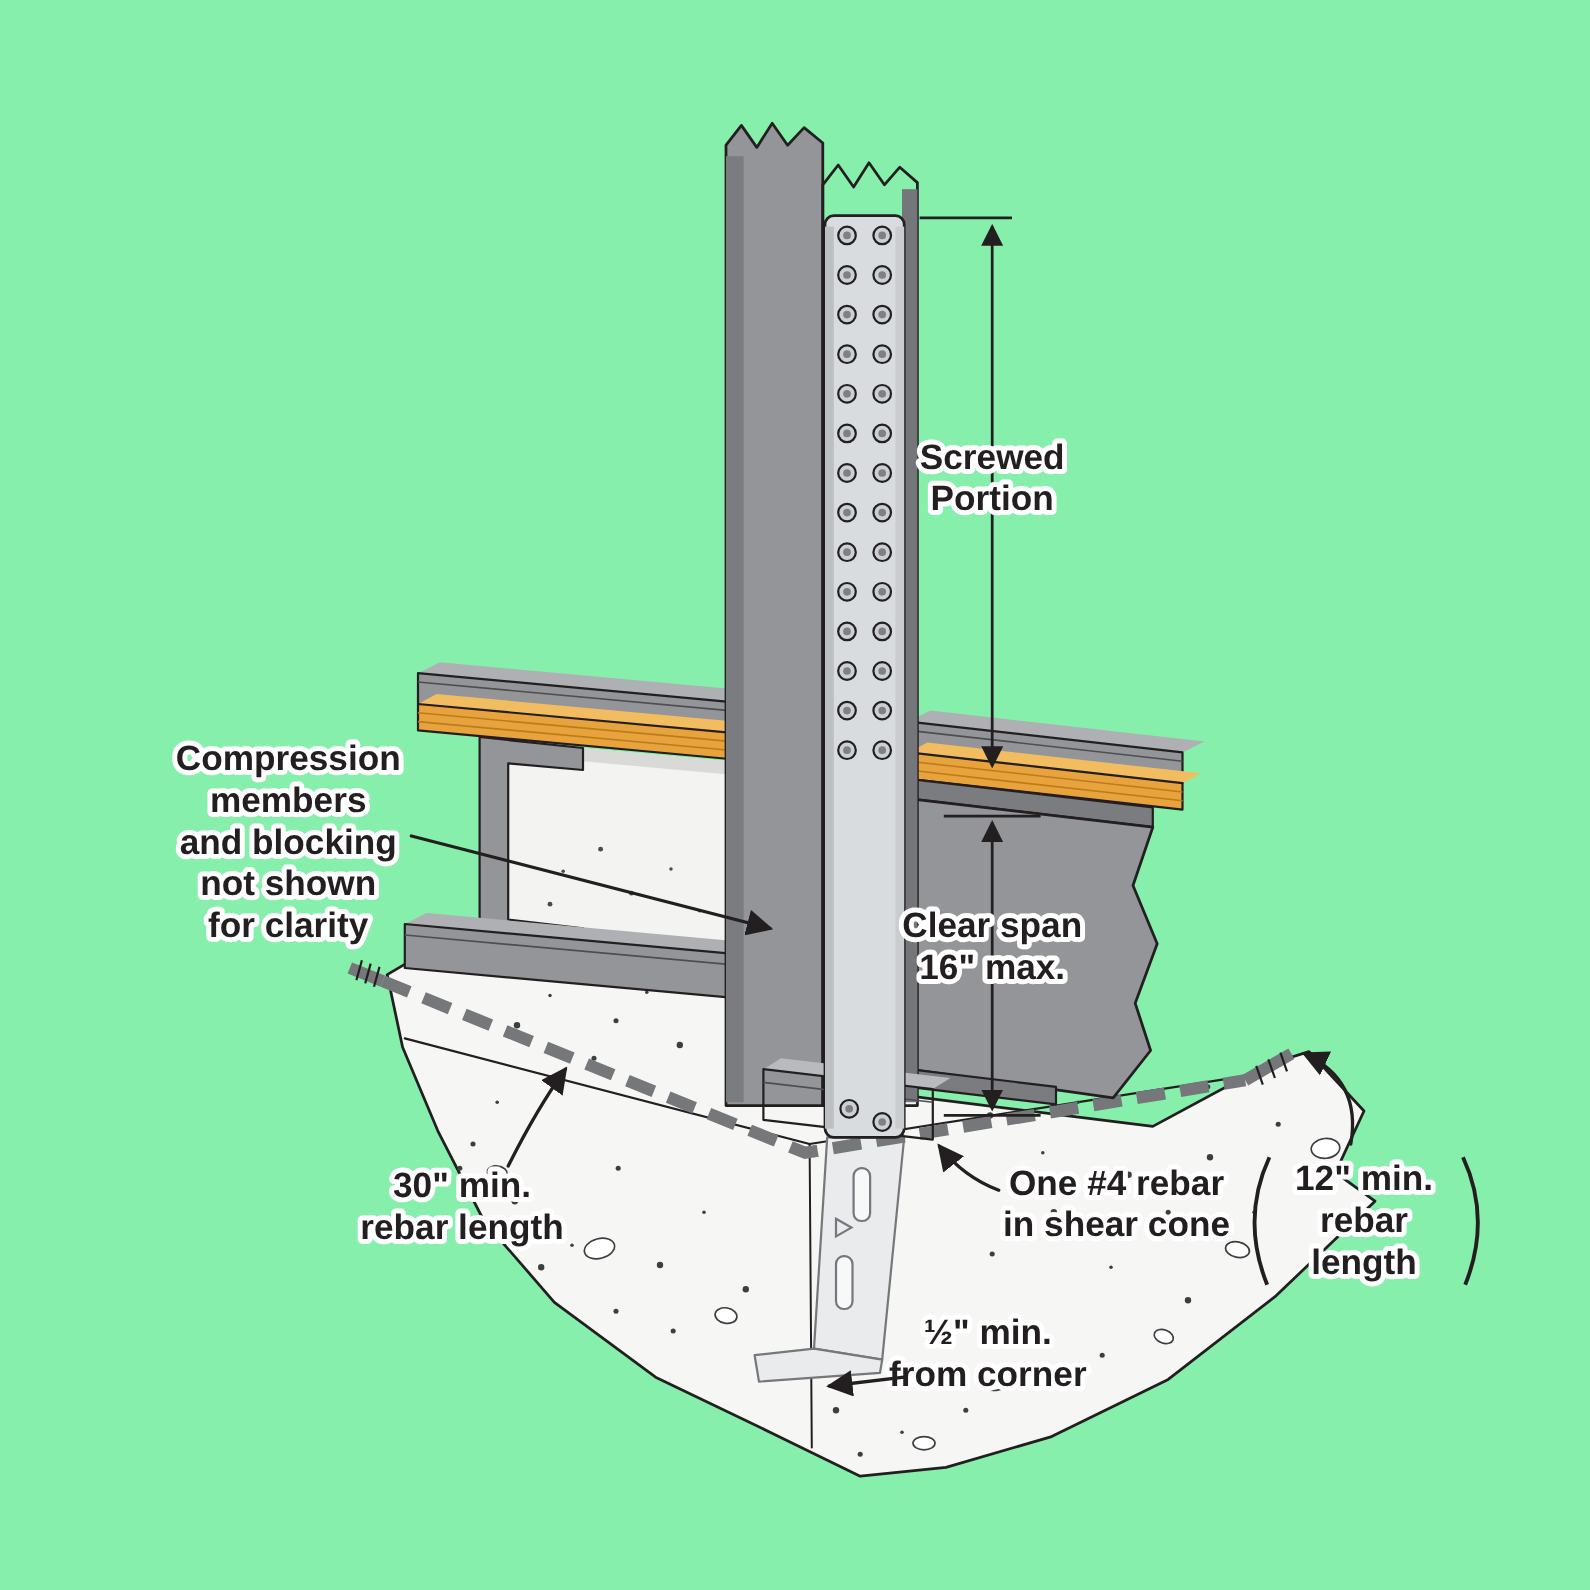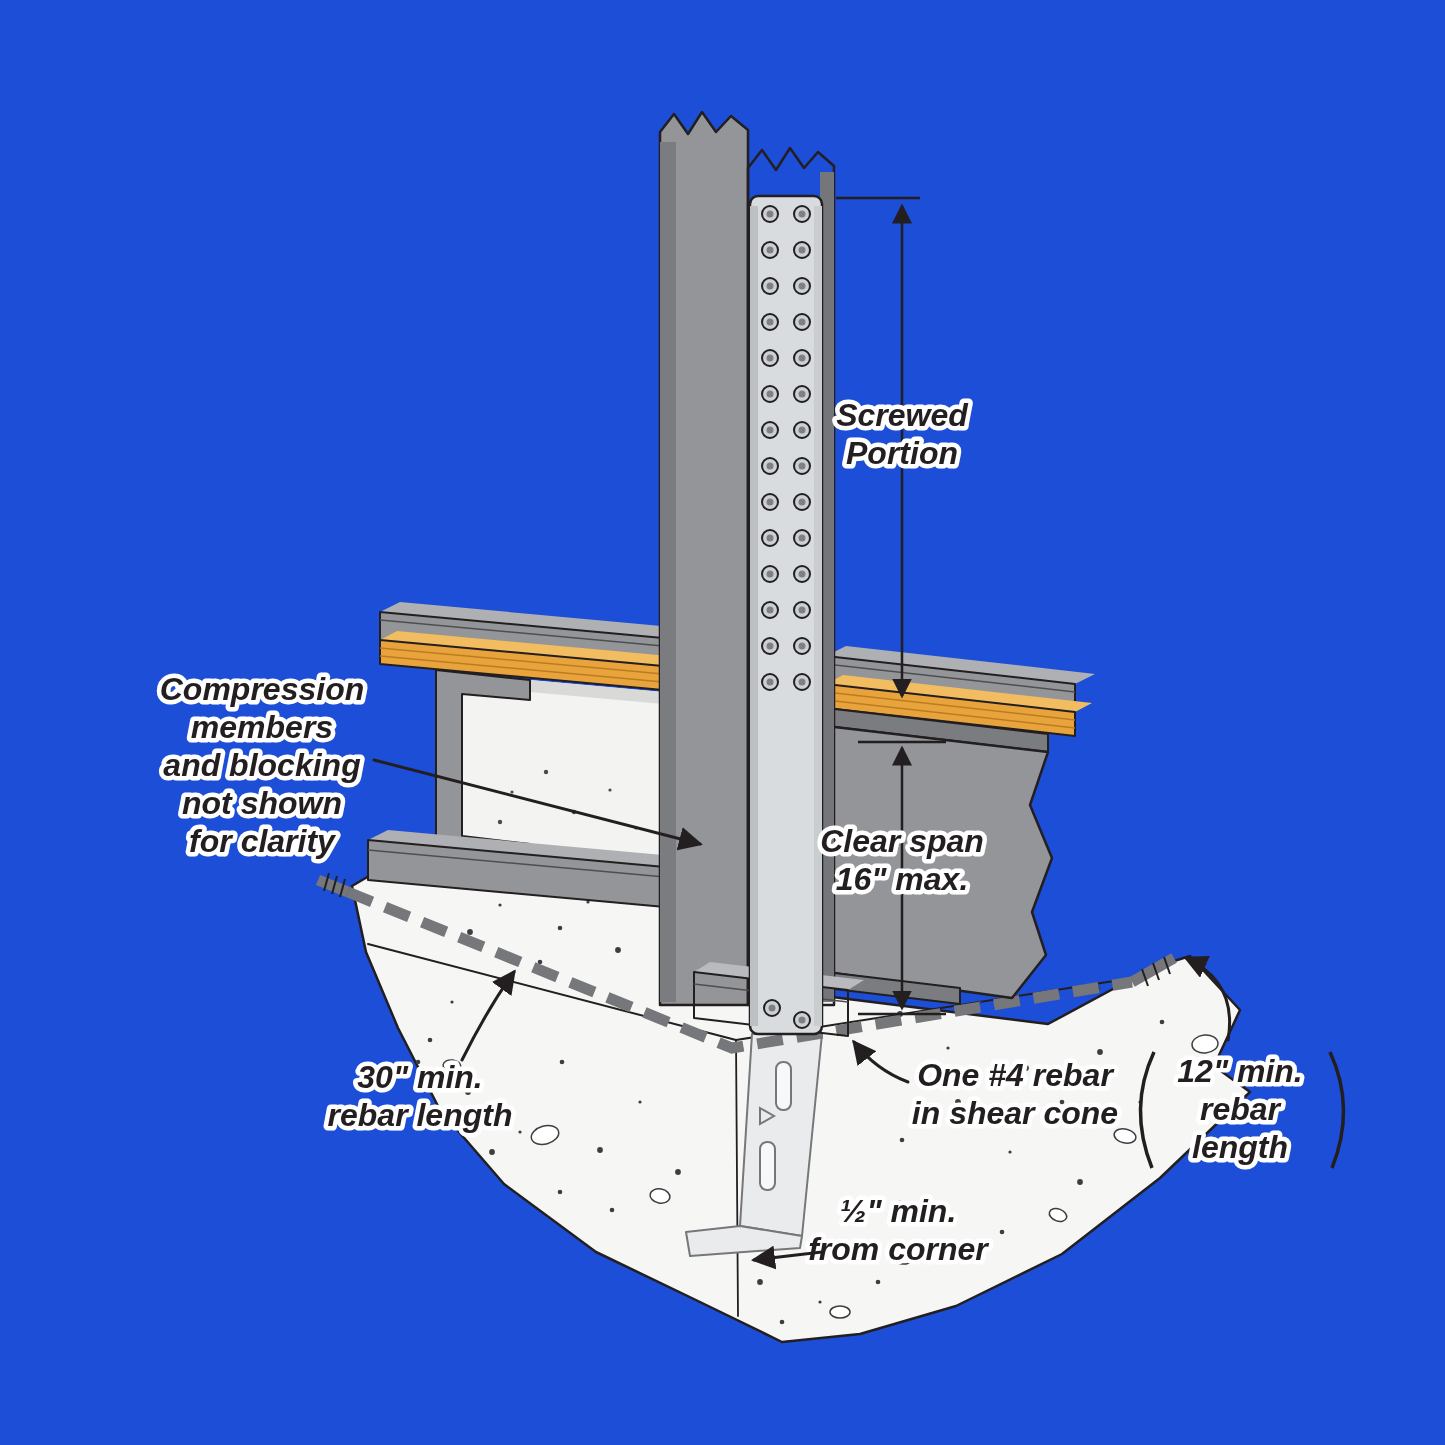"Screwed" .stage { background: #1d4ed8 -> #86efac; font-style: italic -> none }
